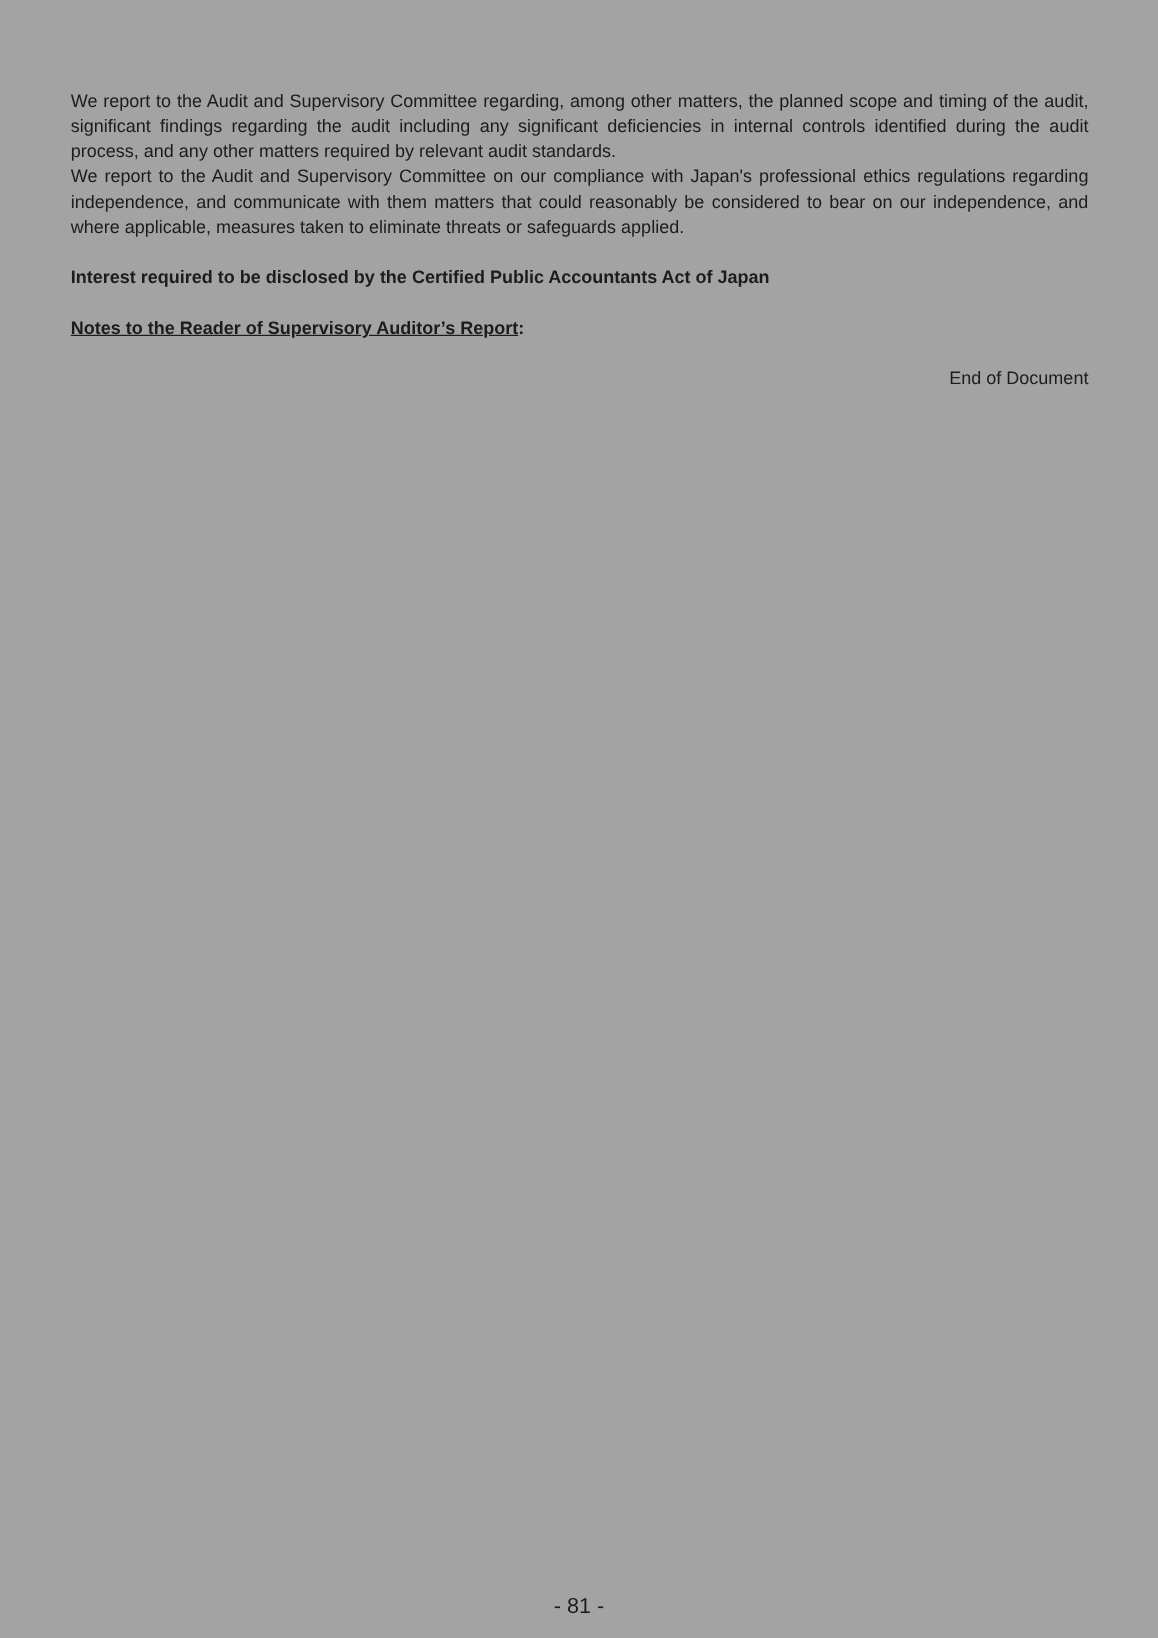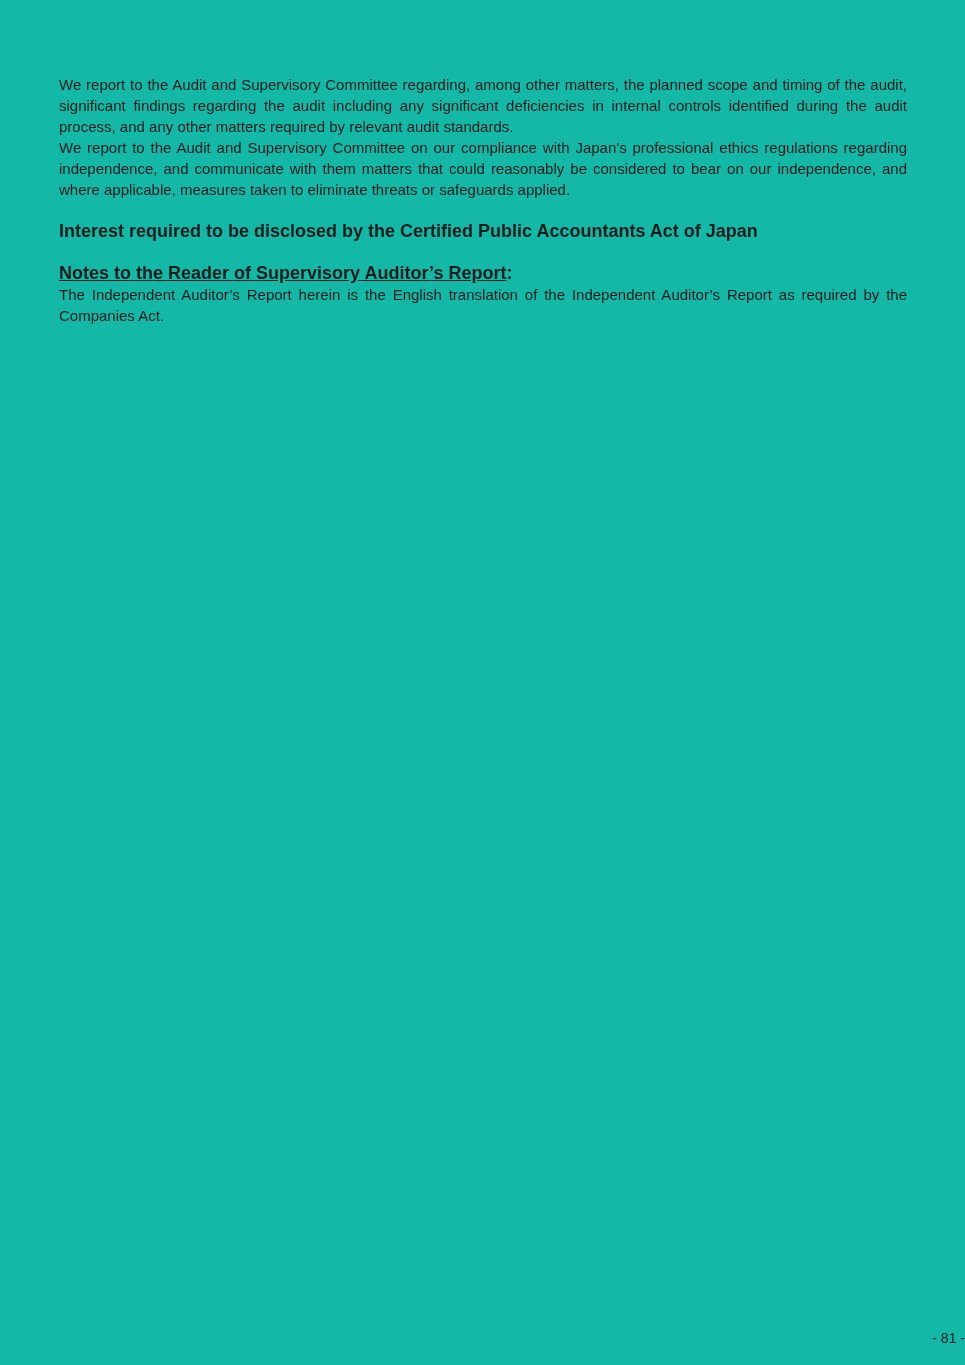"We report to the Audit" .page { background: #14b8a6 -> #a3a3a3 }
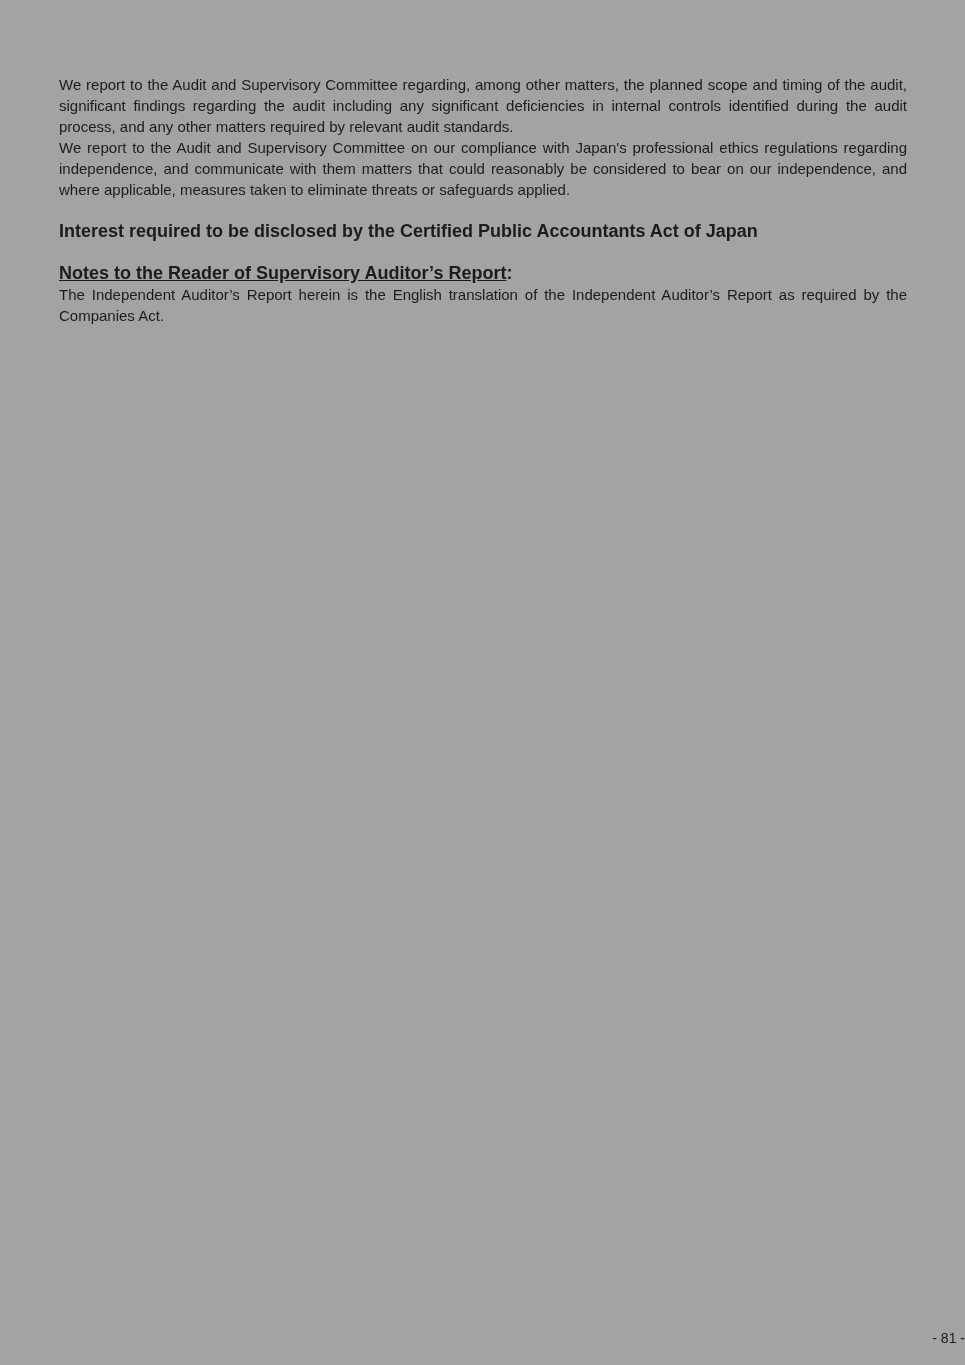"Interest required to be disclosed" .heading { font-size: 18px -> 15px }
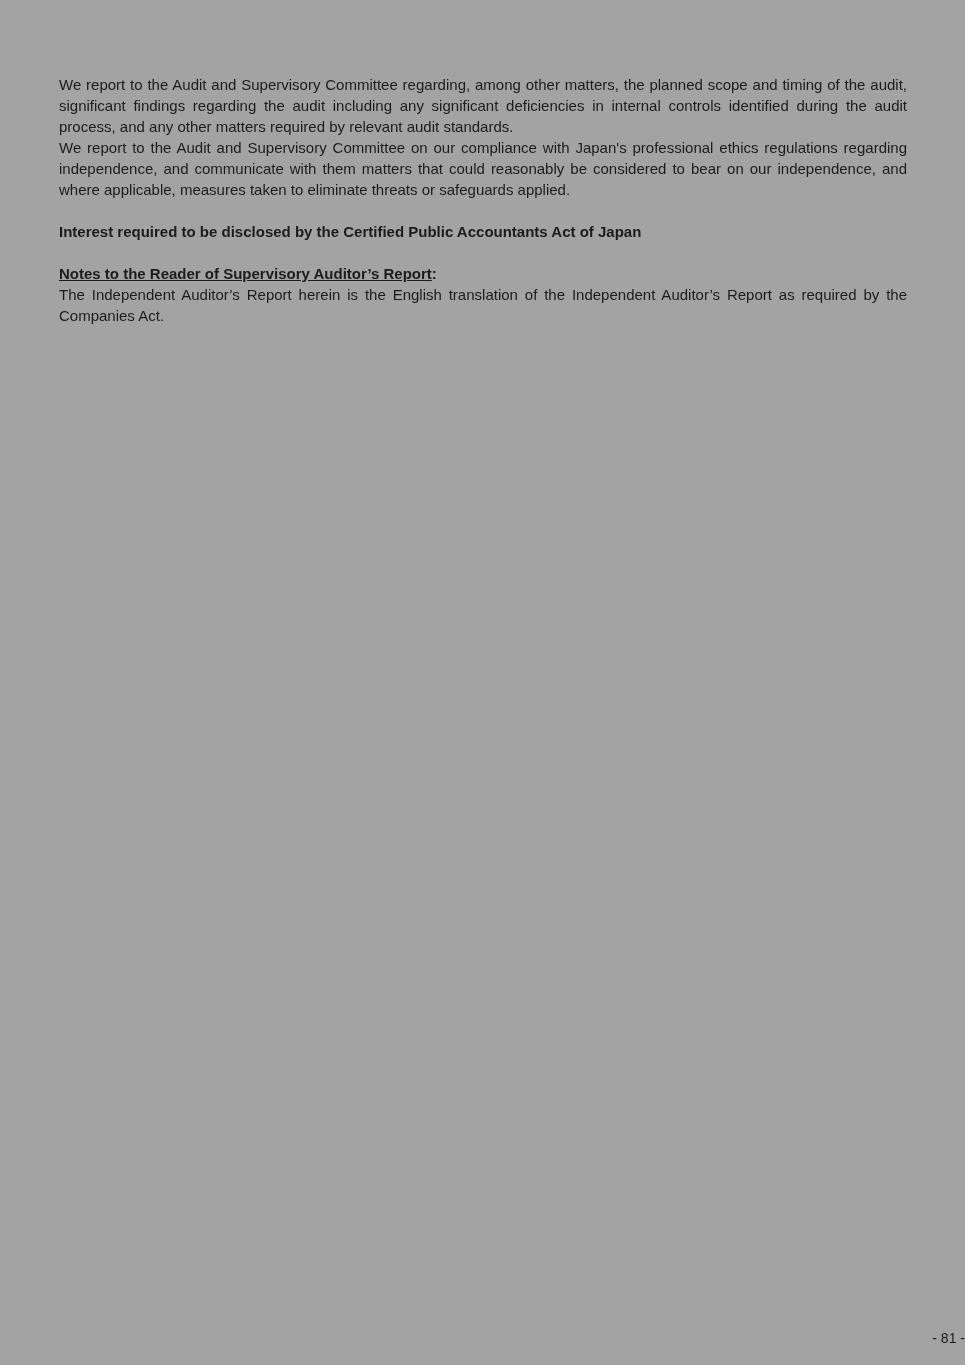"The Independent Auditor’s Report herein" p.para { html: <p>The Independent Auditor’s Report herein is the English translation of the Independent Auditor’s Report as required by the Companies Act.</p> -> none }
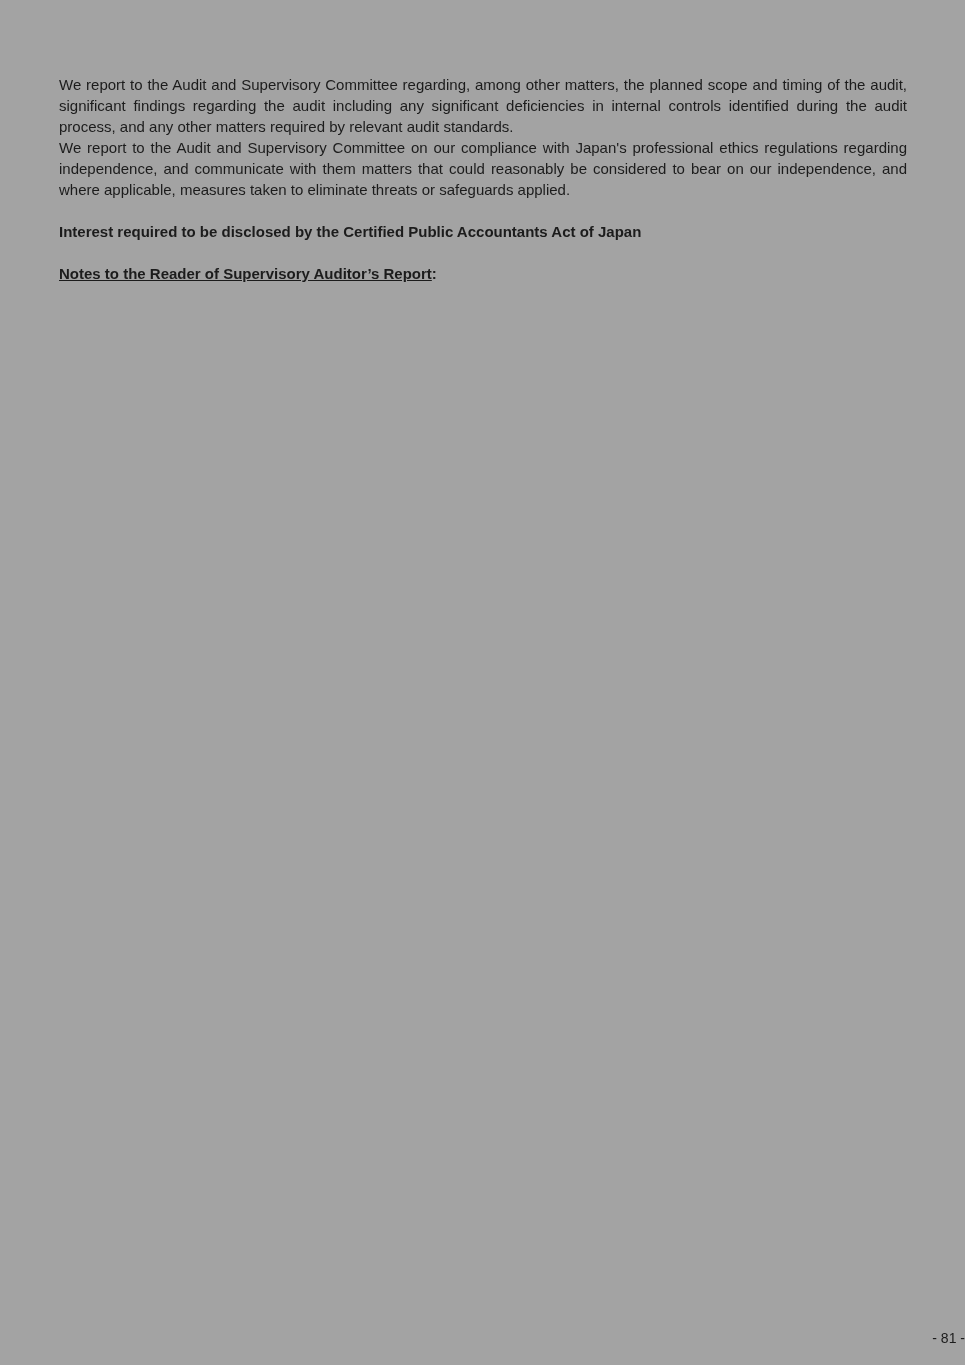"End of Document" p.end-line { html: none -> <p>End of Document</p> }
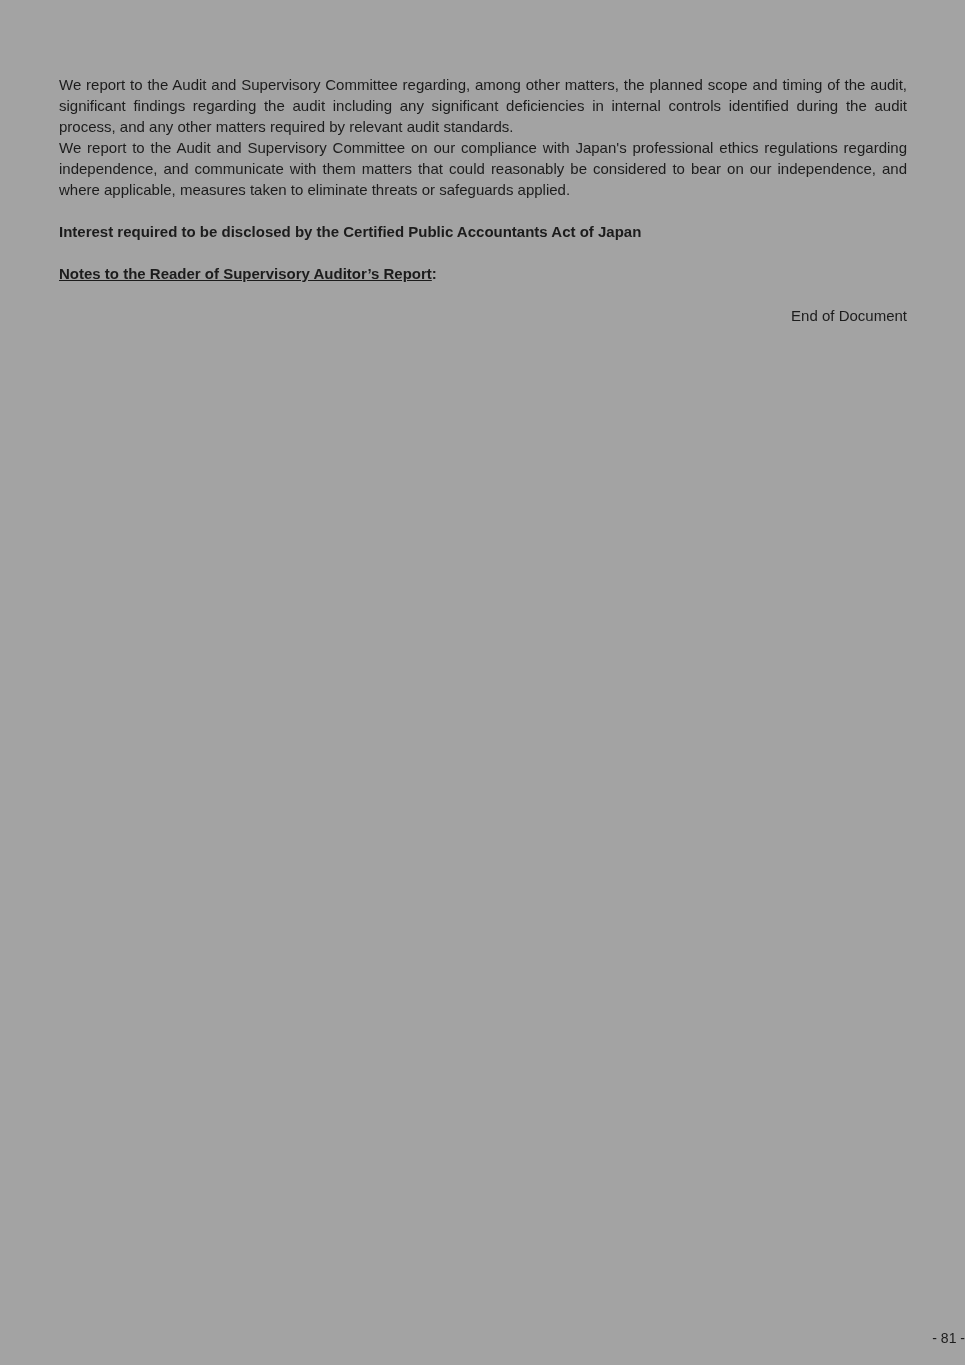"- 81 -" .page-number { font-size: 14px -> 18px; text-align: right -> center }
